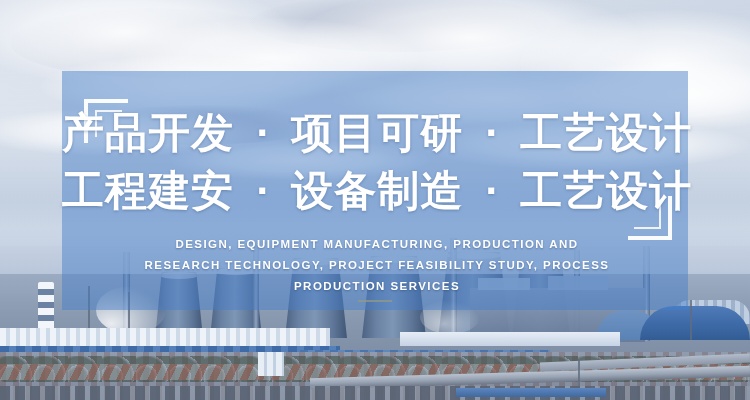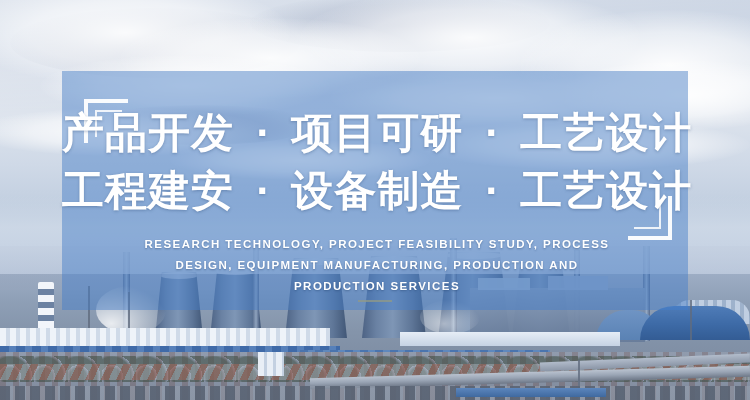"RESEARCH TECHNOLOGY, PROJECT FEASIBILITY" div.sub-line { order: before "DESIGN, EQUIPMENT MANUFACTURING," -> after "DESIGN, EQUIPMENT MANUFACTURING," }
